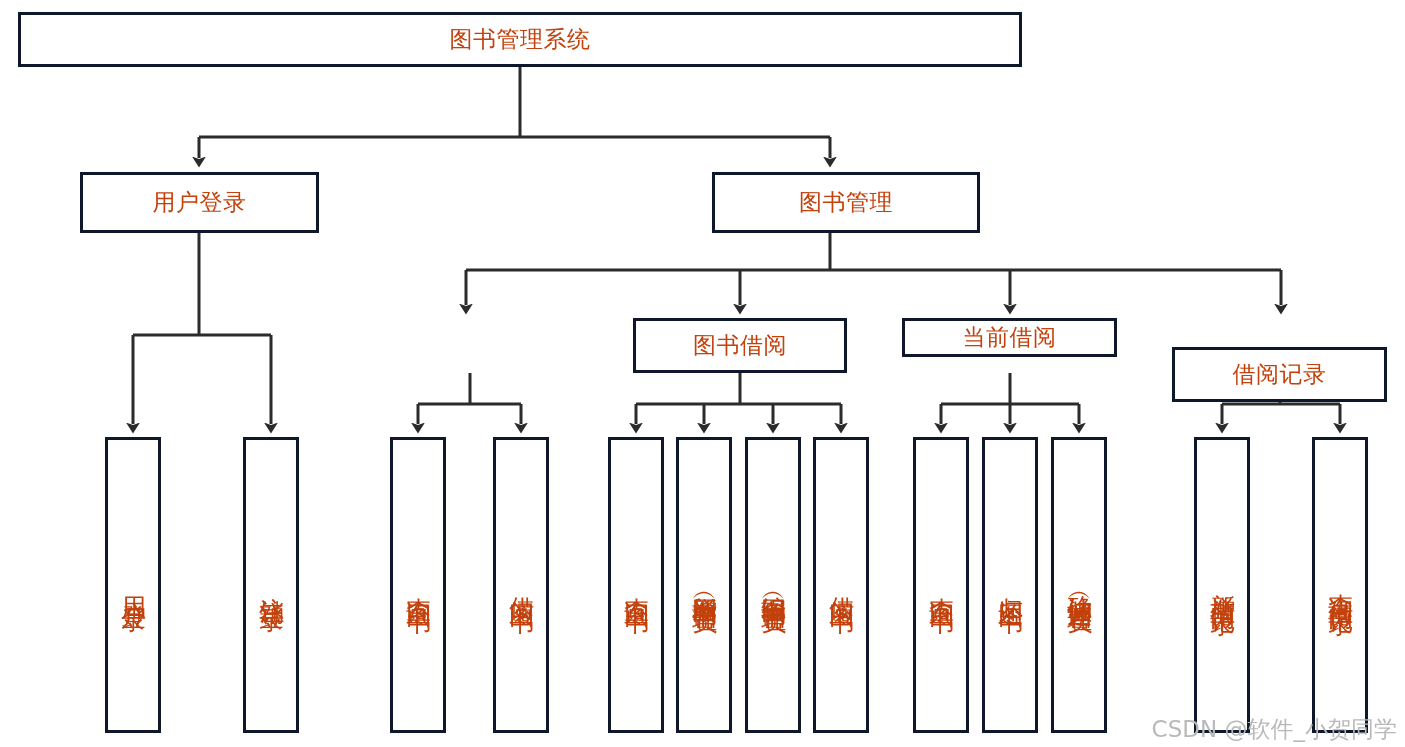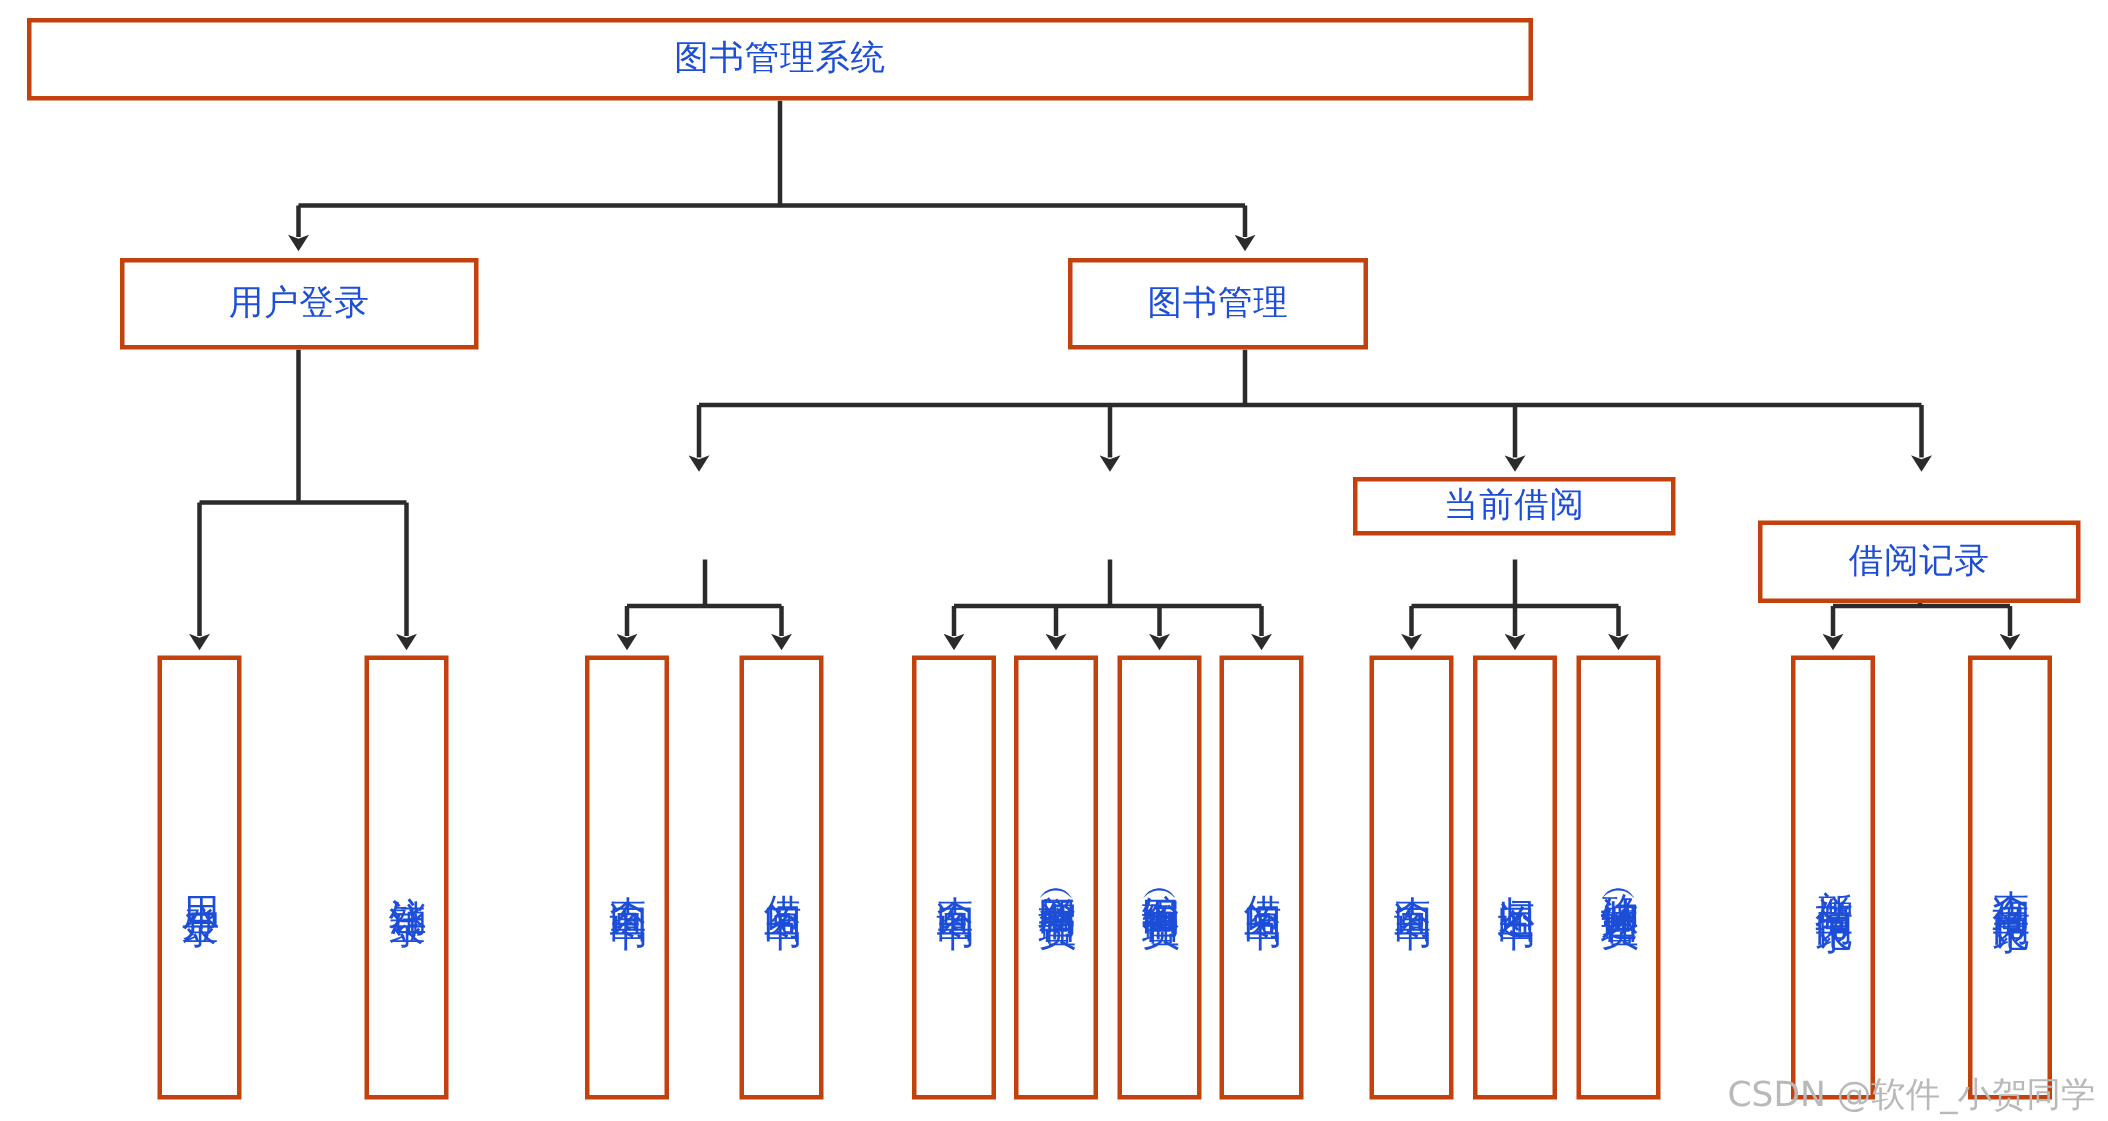"图书管理系统" .node { border: 3px solid #c2410c -> 3px solid #0f172a; color: #1d4ed8 -> #c2410c }
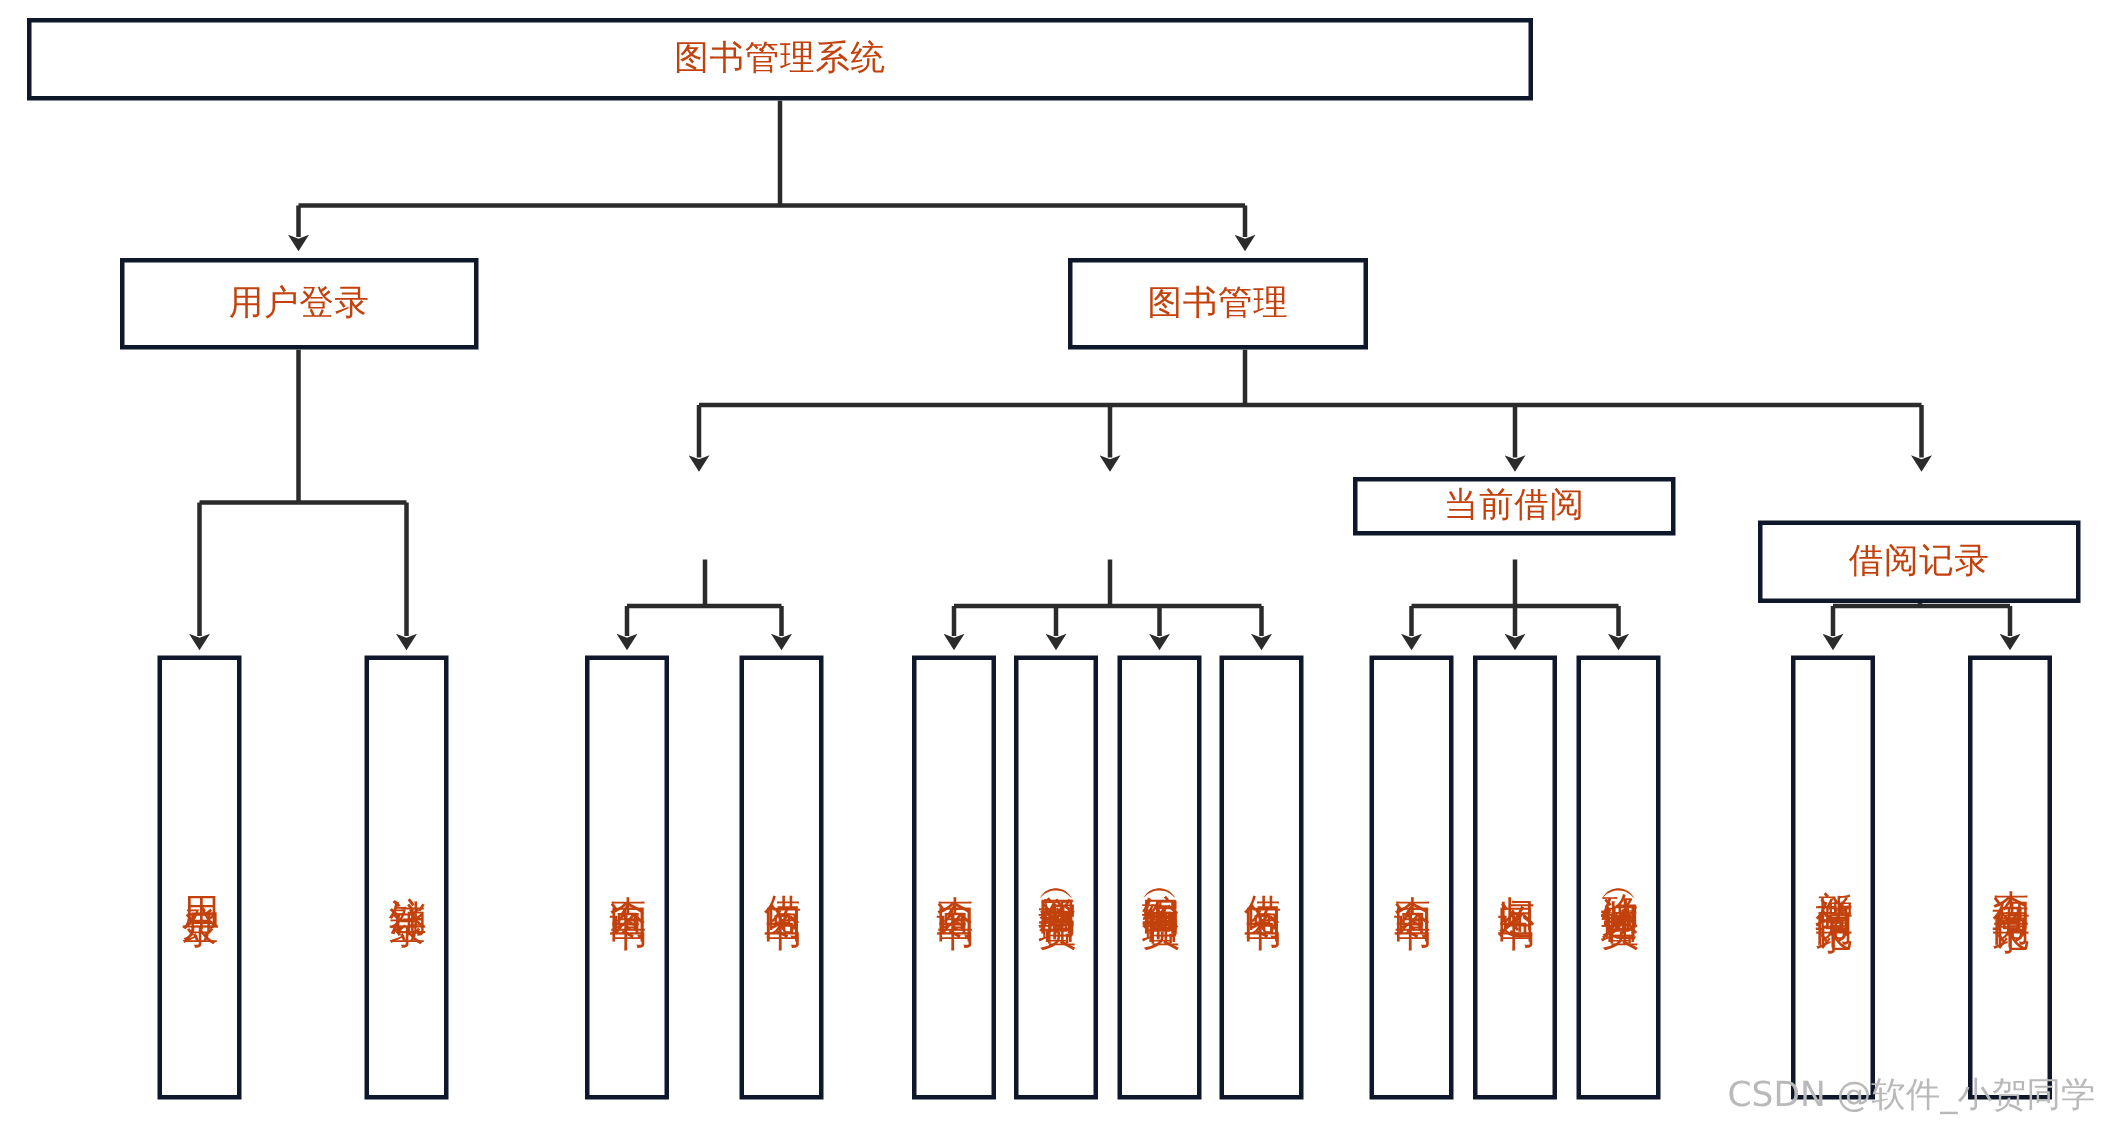"图书管理" div.node { width: 200px -> 268px }
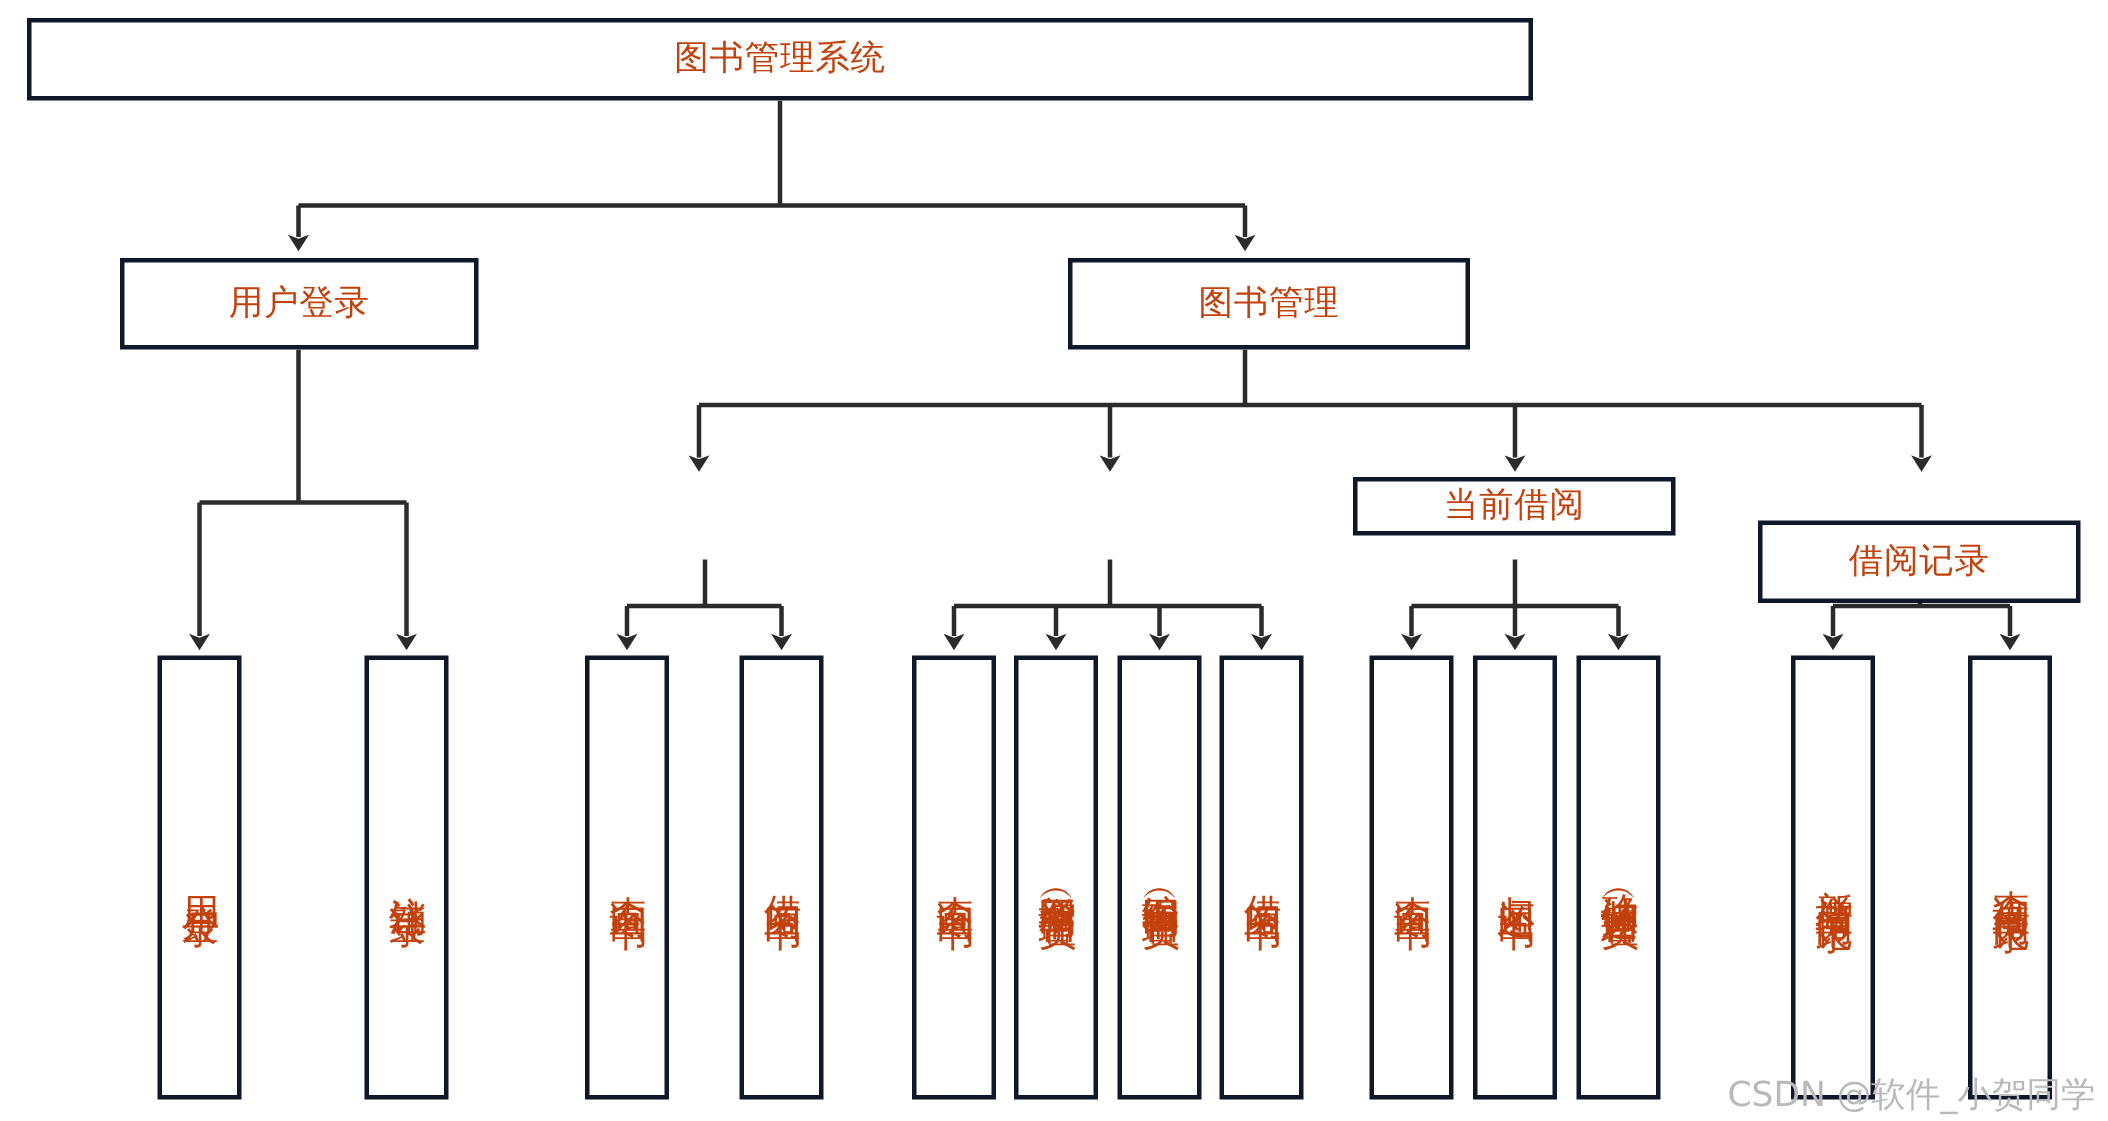"图书借阅" div.node { html: none -> <div> <span>图书借阅</span> </div> }
